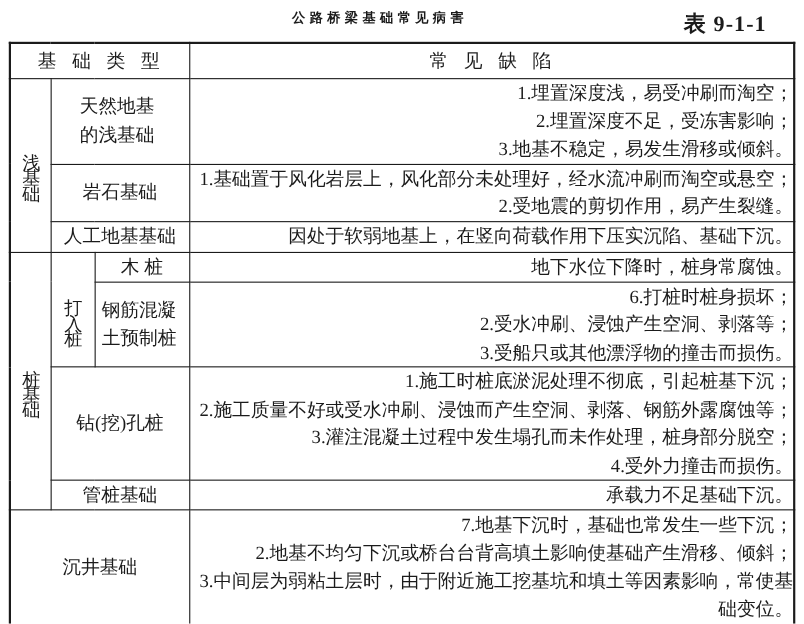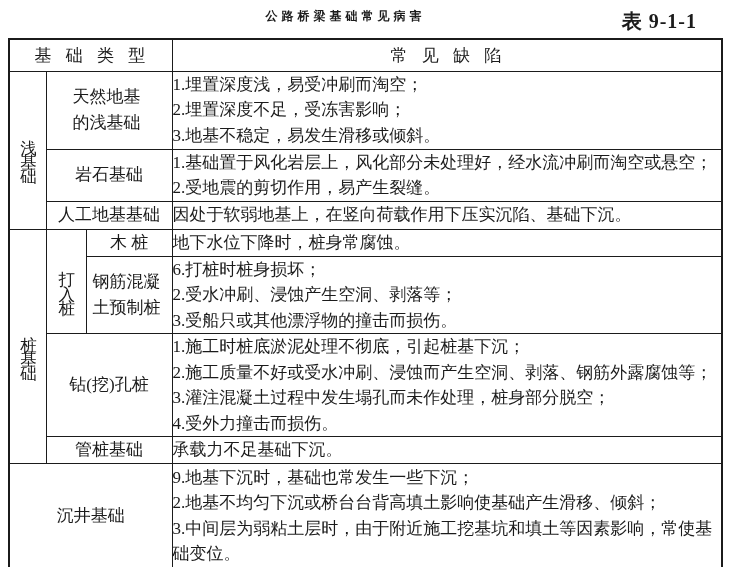"1.埋置深度浅，易受冲刷而淘空；" td.defect-cell { text-align: left -> right }
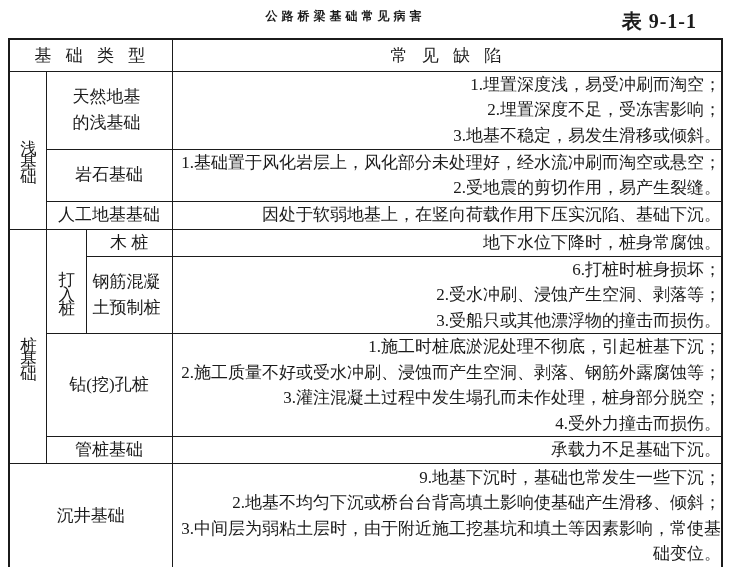"9.地基下沉时，基础也常发生一些下沉；" div.defect-line { text: 9 -> 7 }
